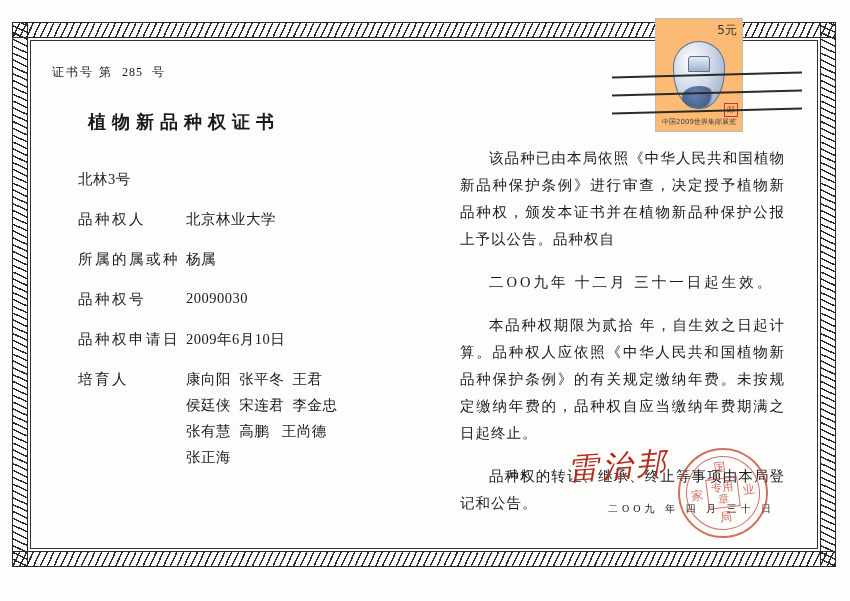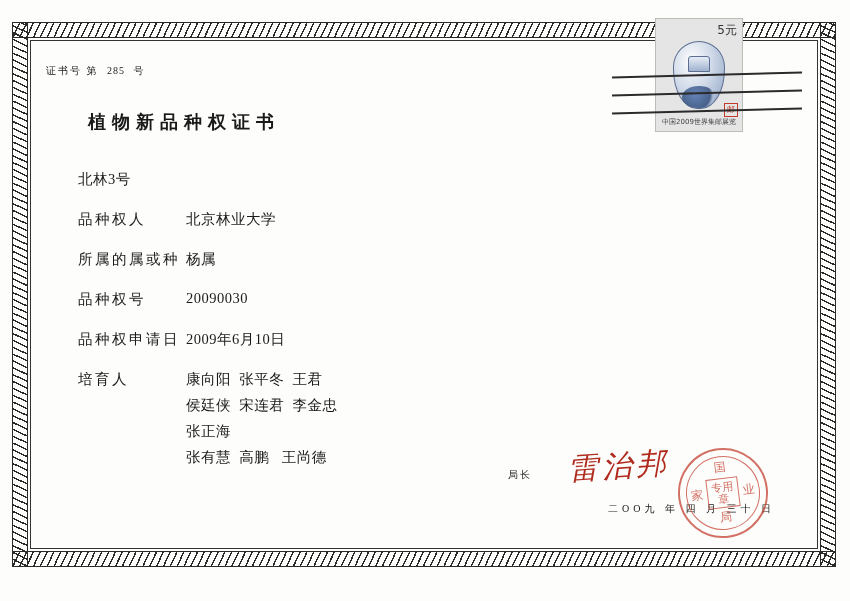"5元" .stamp { background: #e5e5e5 -> #fdba74 }
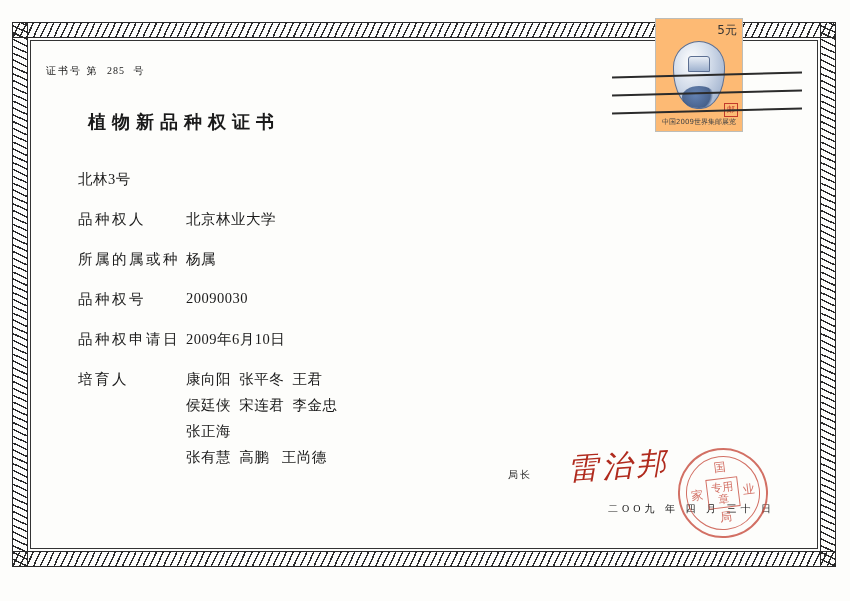"证书号 第 285 号" .cert-no { font-size: 10px -> 12px; left: 16px -> 22px }
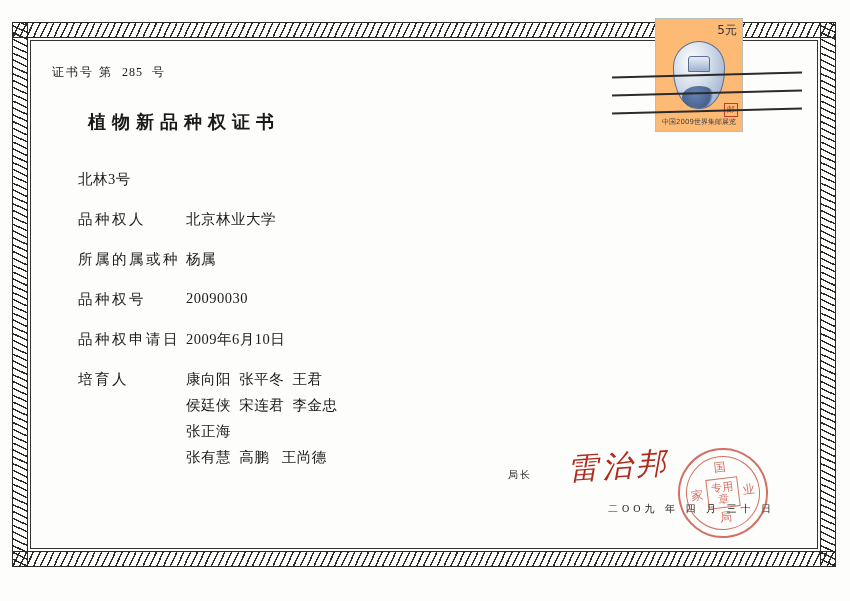"该品种已由本局依照《中华人民共和国植物新品种保护条例》进行审查，决定授予植物新品" div.body-col { html: none -> <div> <p>该品种已由本局依照《中华人民共和国植物新品种保护条例》进行审查，决定授予植物新品种权，颁发本证书并在植物新品种保护公报上予以公告。品种权自</p> <p>二OO九年 十二月 三十一日起生效。</p> <p>本品种权期限为贰拾 年，自生效之日起计算。品种权人应依照《中华人民共和国植物新品种保护条例》的有关规定缴纳年费。未按规定缴纳年费的，品种权自应当缴纳年费期满之日起终止。</p> <p>品种权的转让、继承、终止等事项由本局登记和公告。</p> </div> }
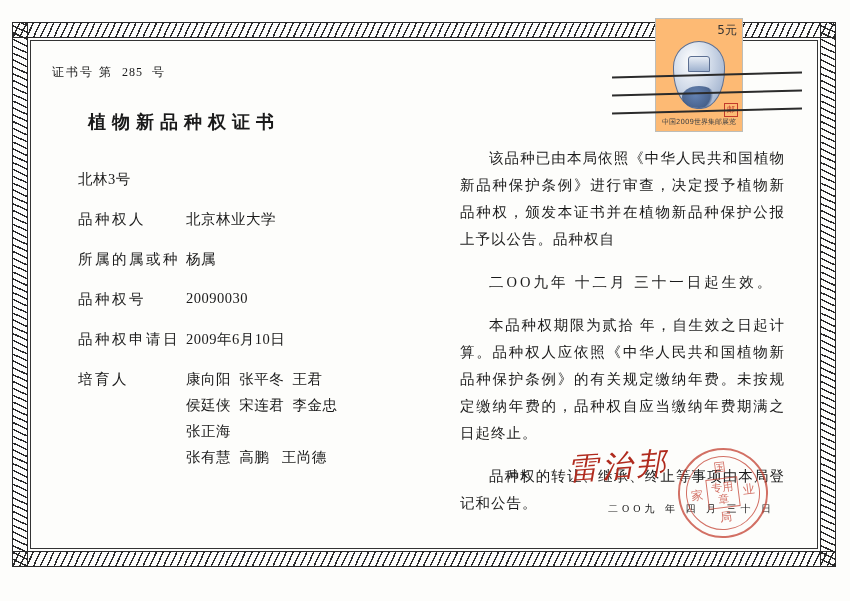"张正海" div.breeder-line { order: before "张有慧 高鹏 王尚德" -> after "张有慧 高鹏 王尚德" }
